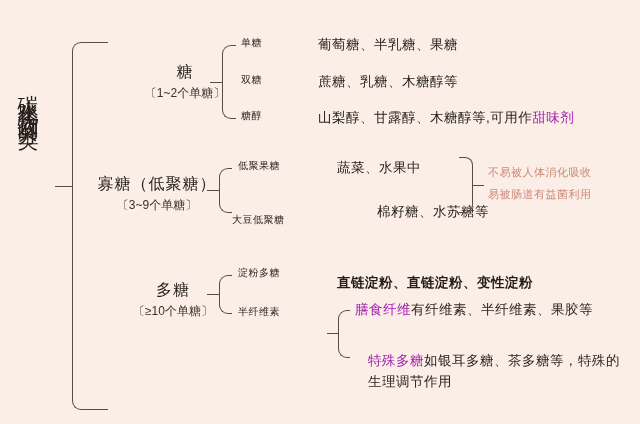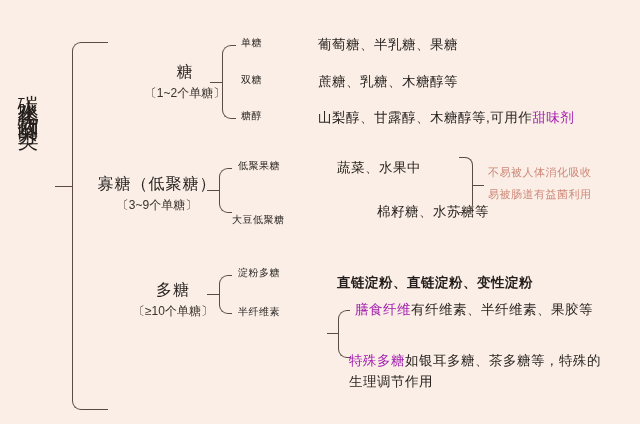"特殊多糖如银耳多糖、茶多糖等，特殊的生理调节作用" div.abs { left: 349px -> 368px }
